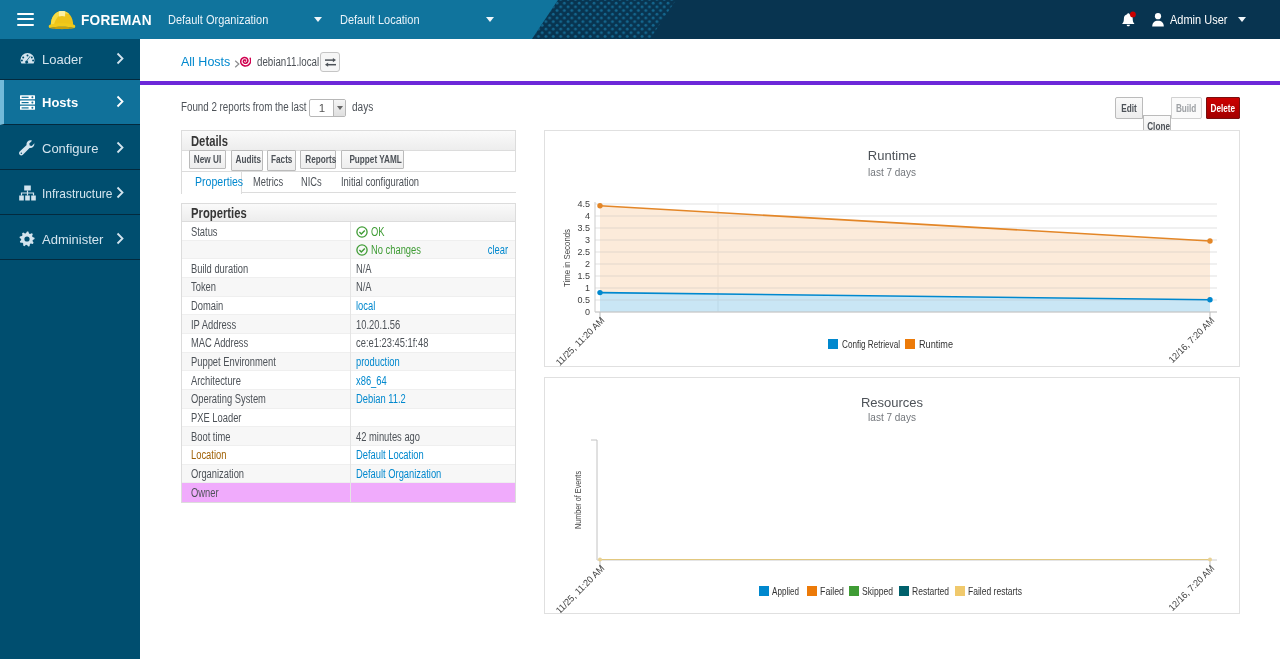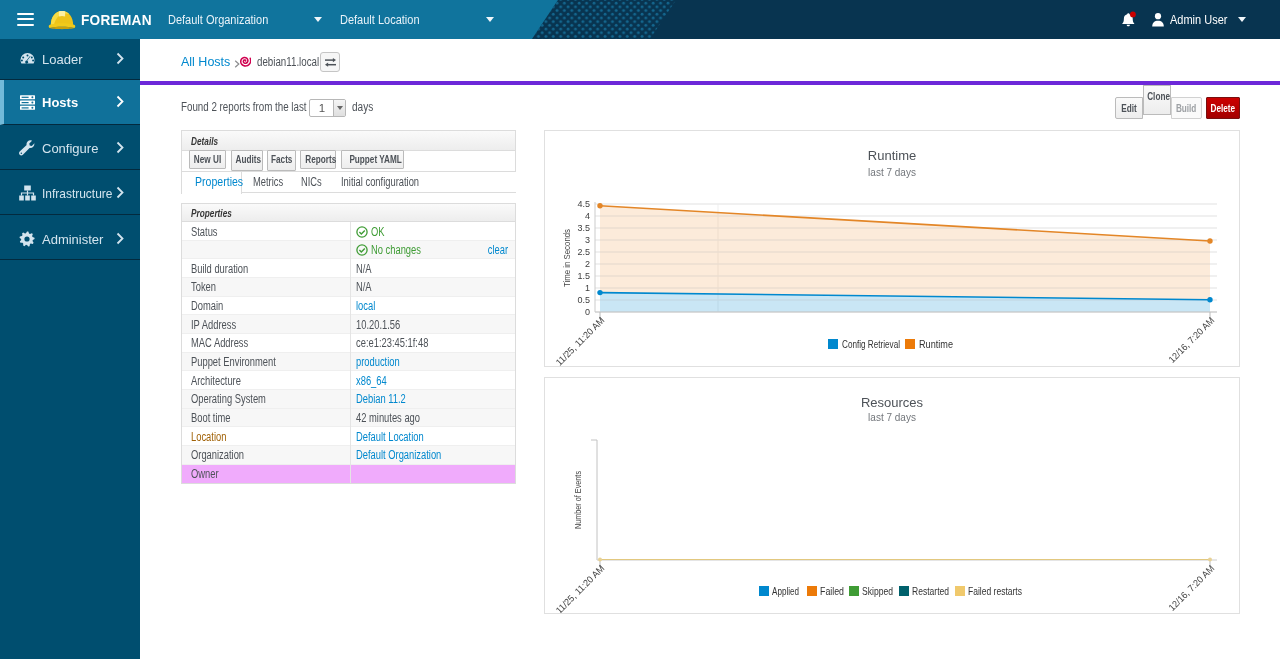"Clone" div.btn { height: 30px -> 22px; top: 46px -> 76px }
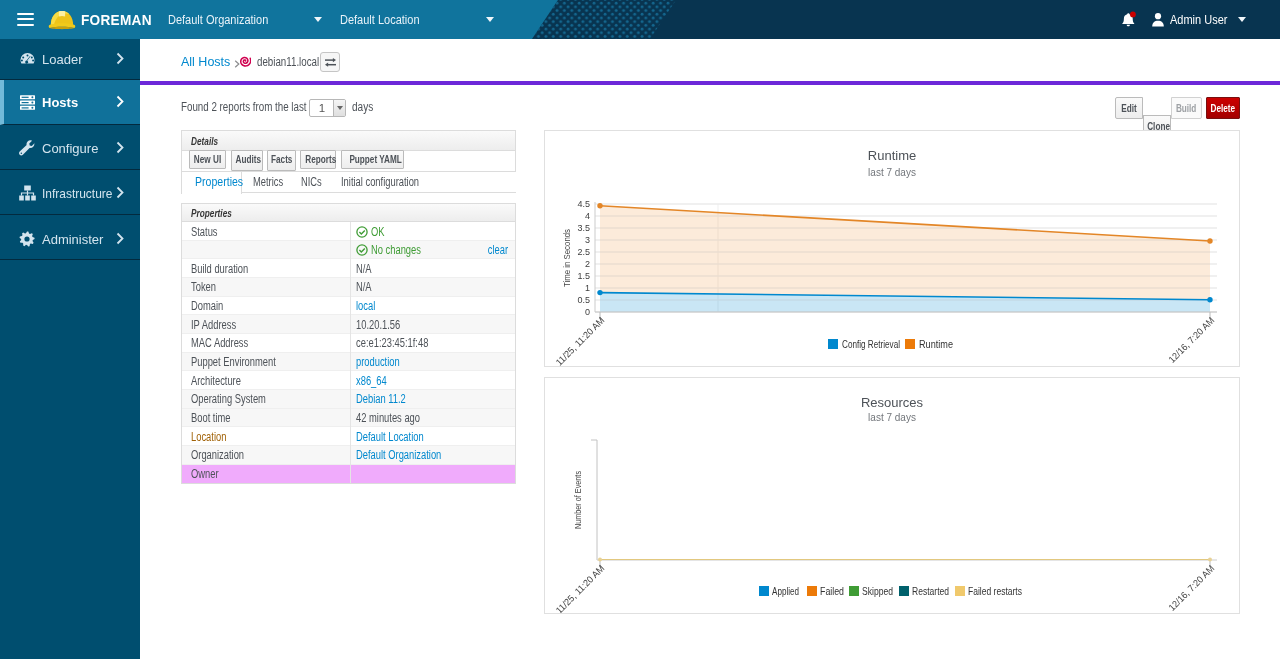"Details" .panelhead { font-size: 11px -> 15px; font-style: italic -> none }
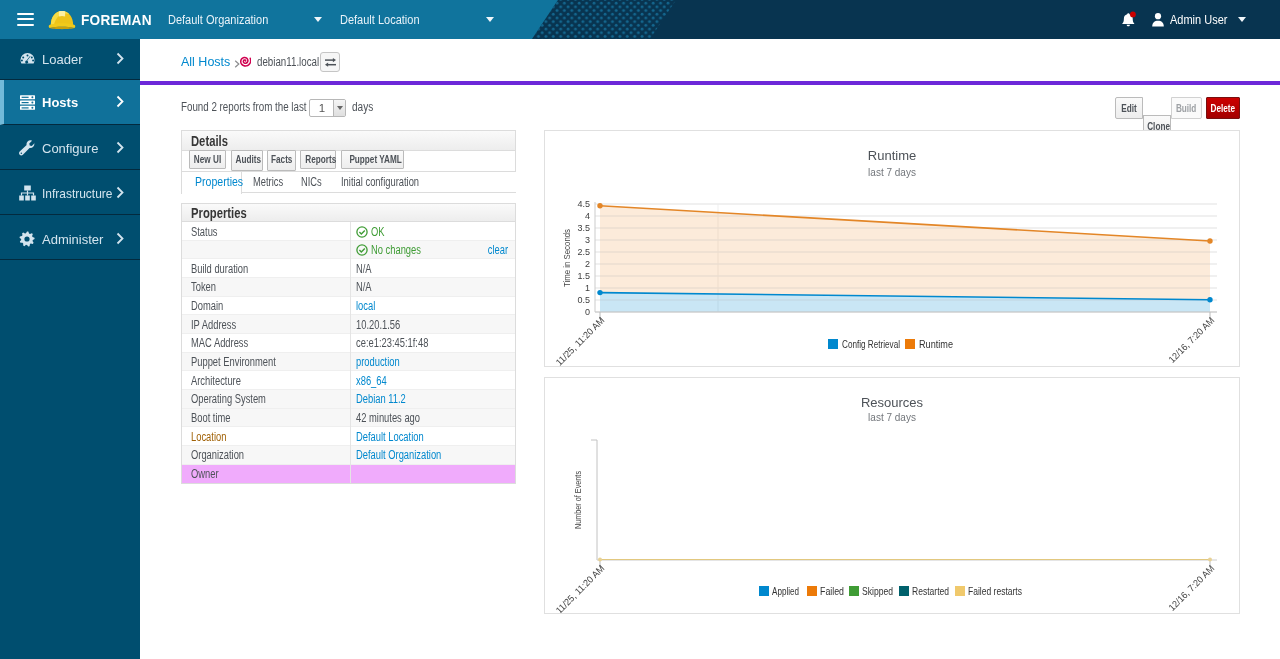"PXE Loader" div { html: none -> <div> <div><span>PXE Loader</span></div> <div></div> <div></div> </div> }
